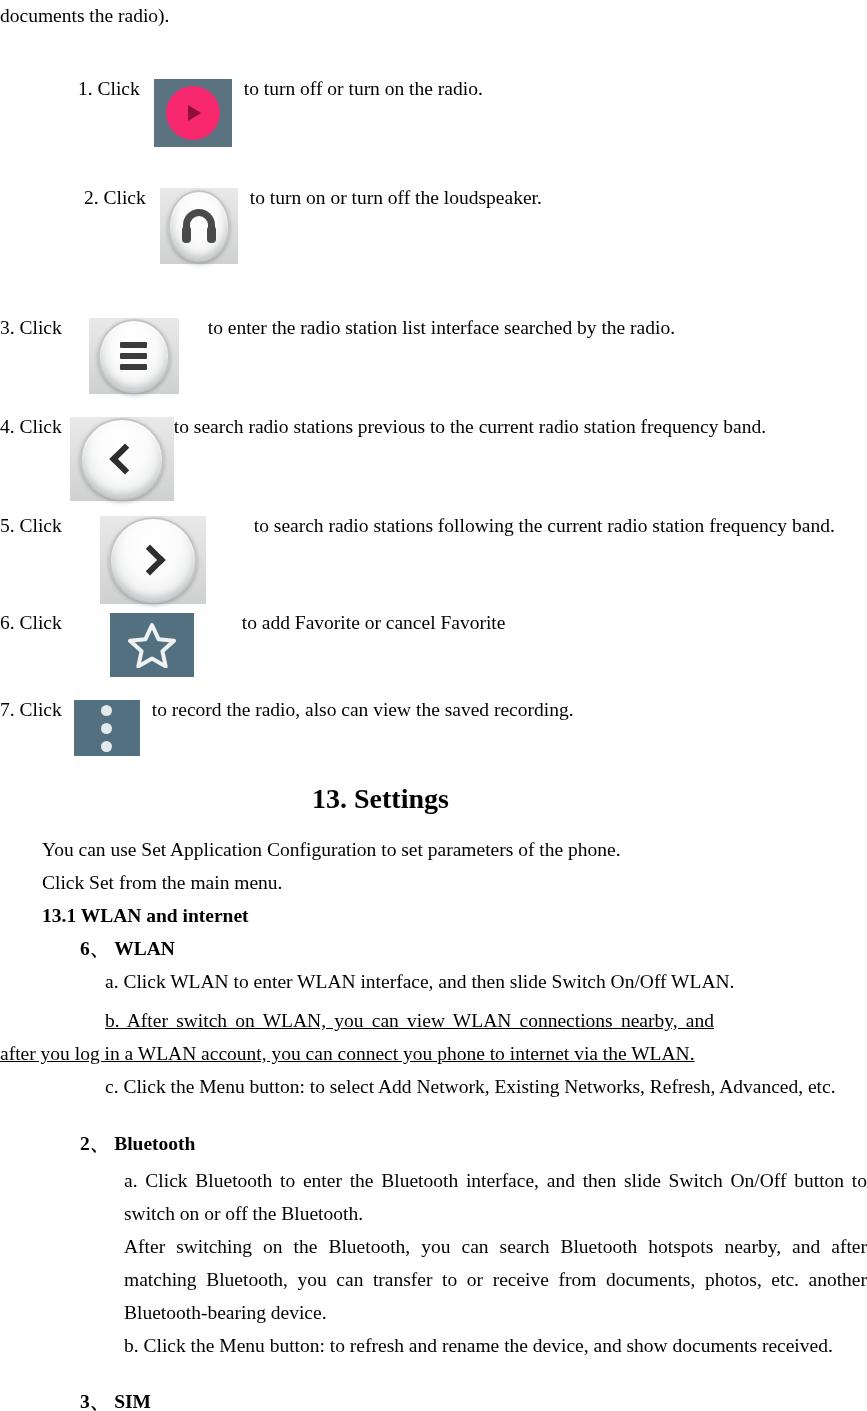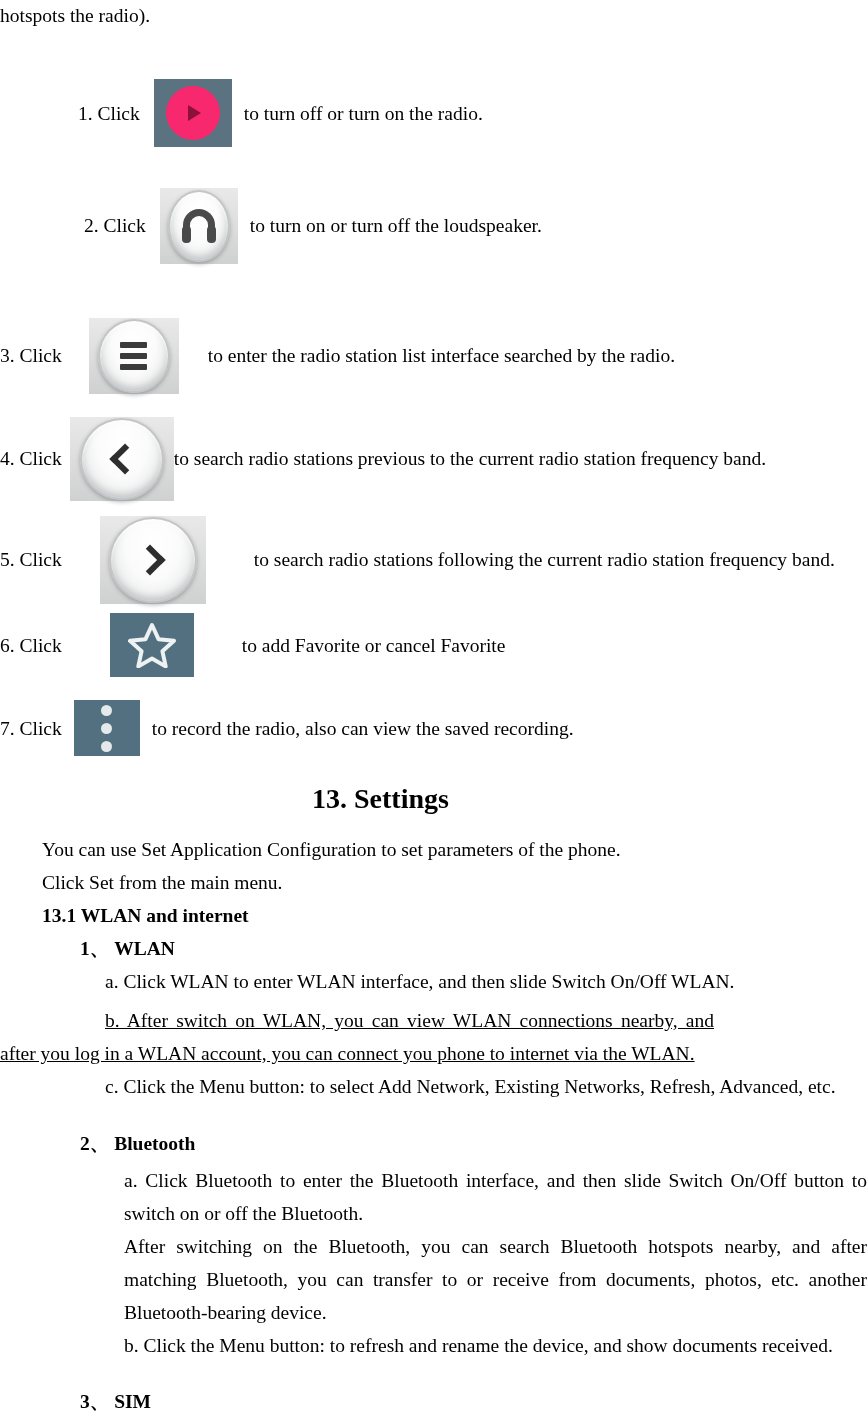"hotspots the radio)." div.line { text: hotspots -> documents }
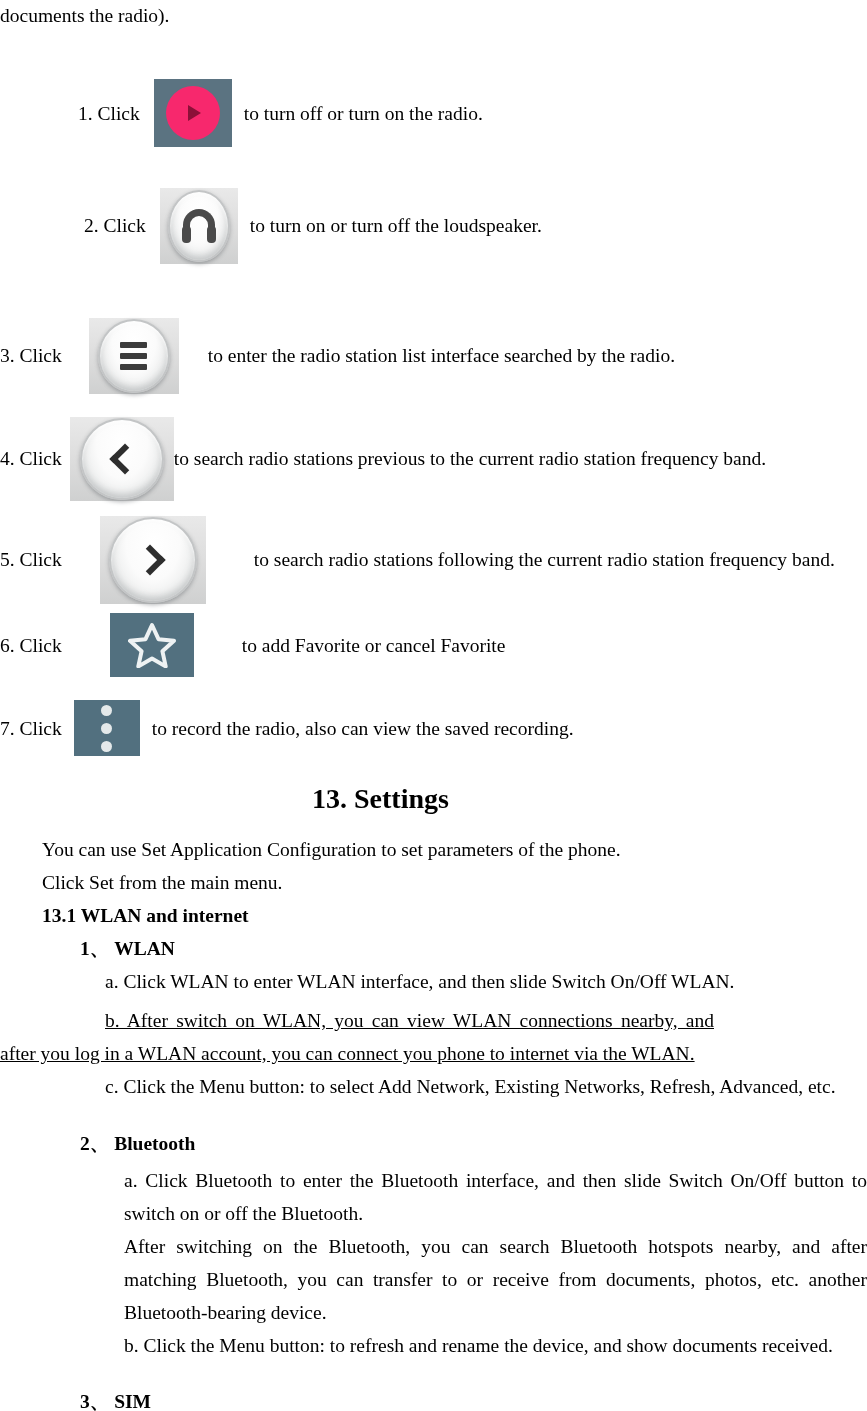"1. Click" .step { align-items: center -> flex-start }
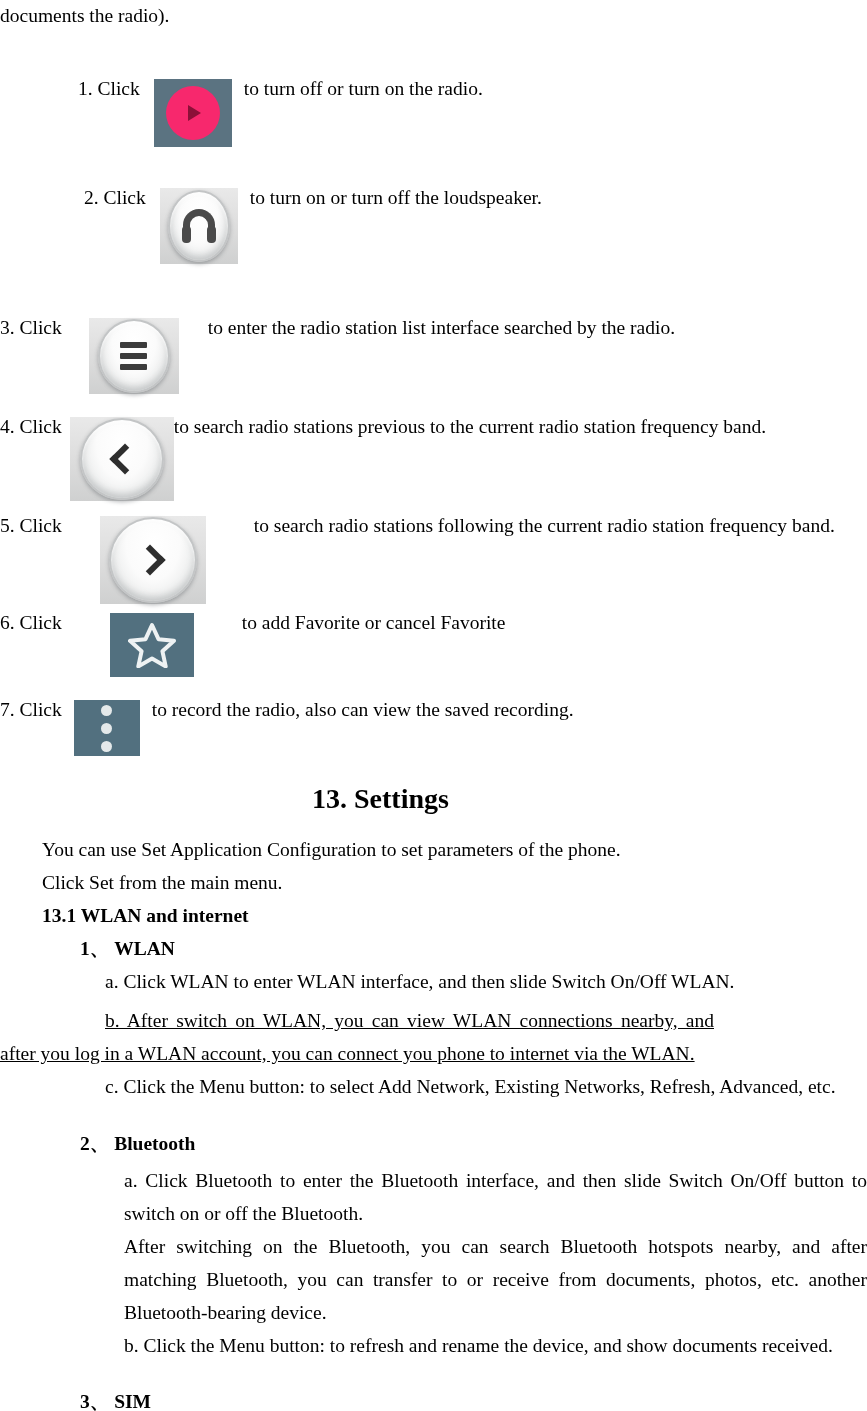"1、 WLAN" div.line { text: 1 -> 6 }
